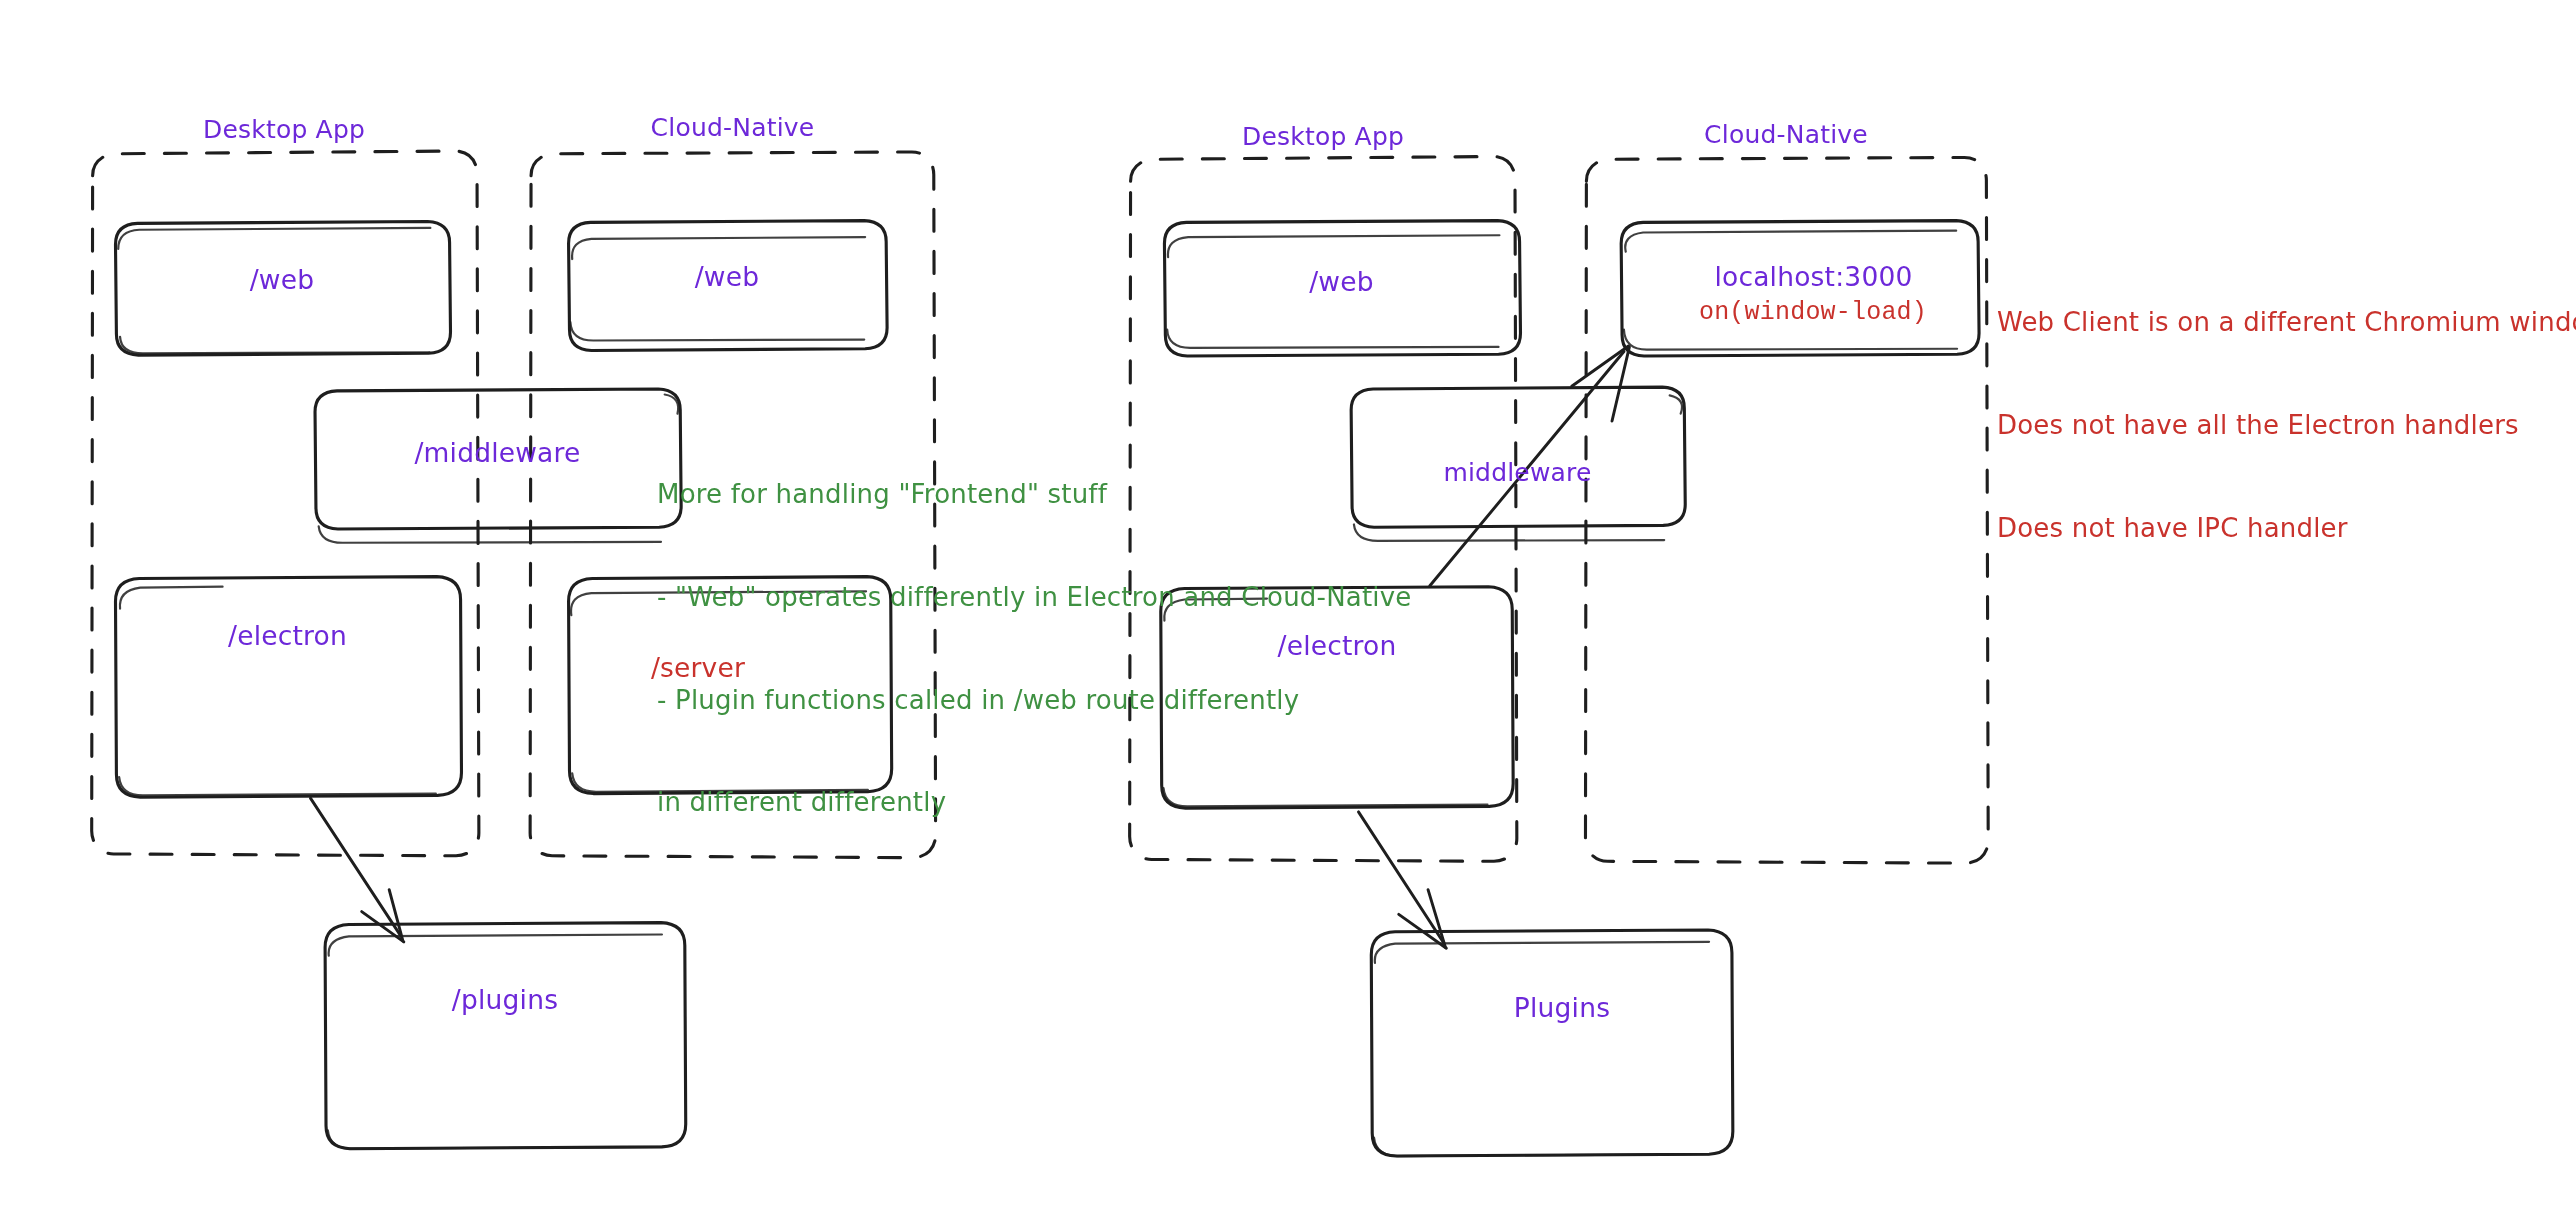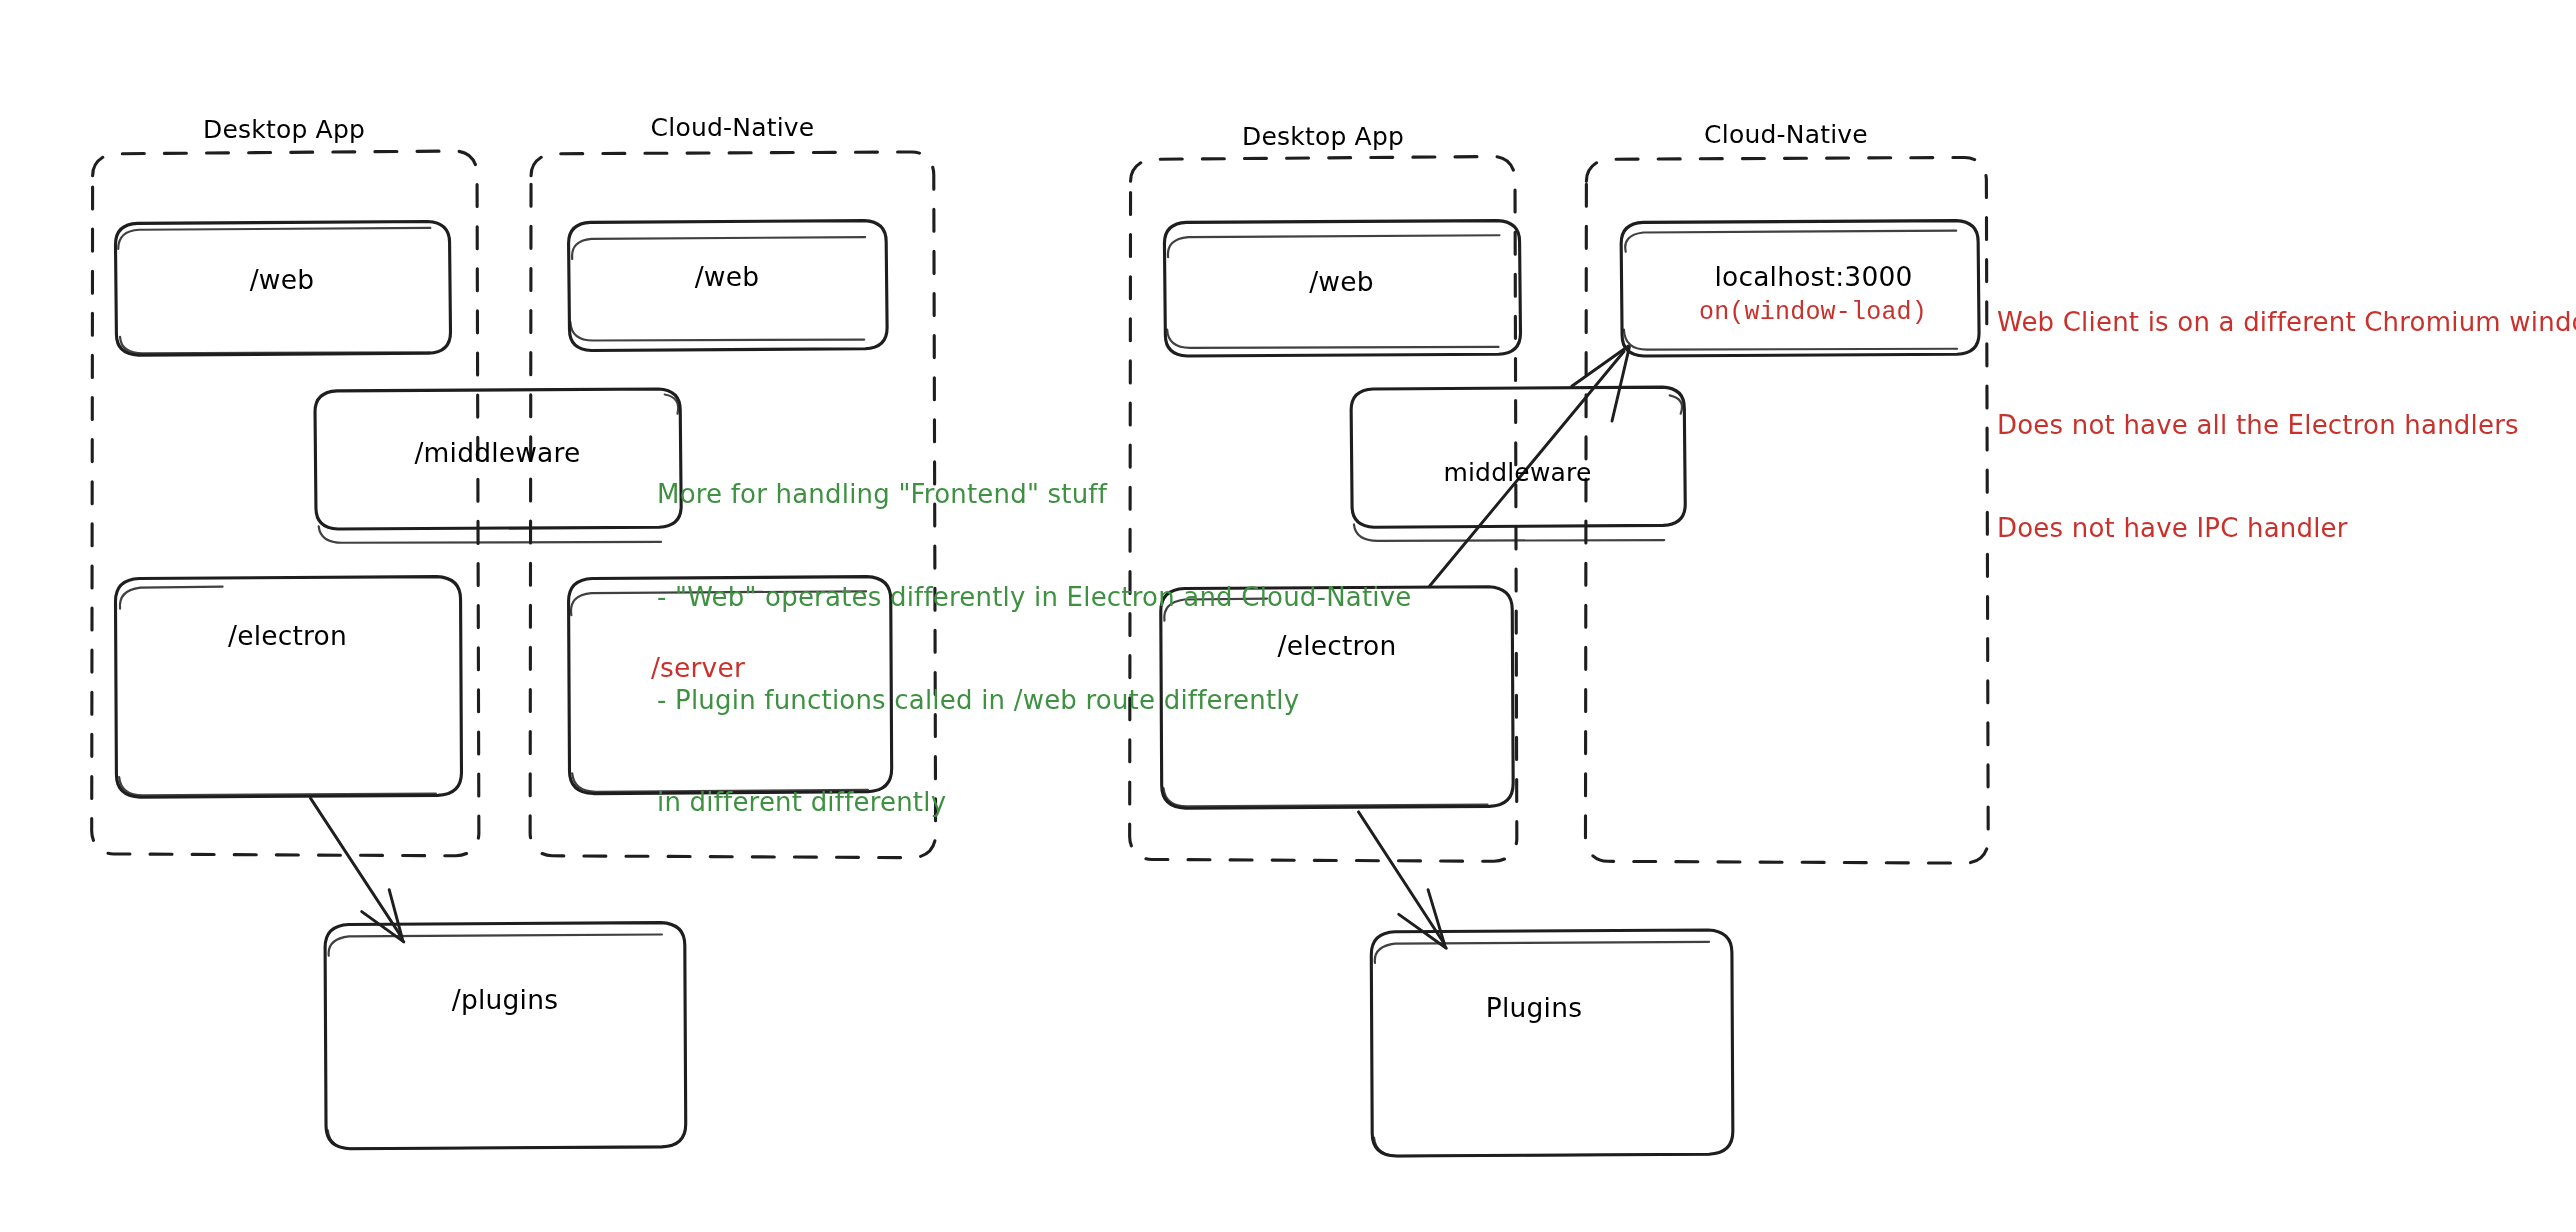"Desktop App" .lbl { color: #000000 -> #6d28d9 }
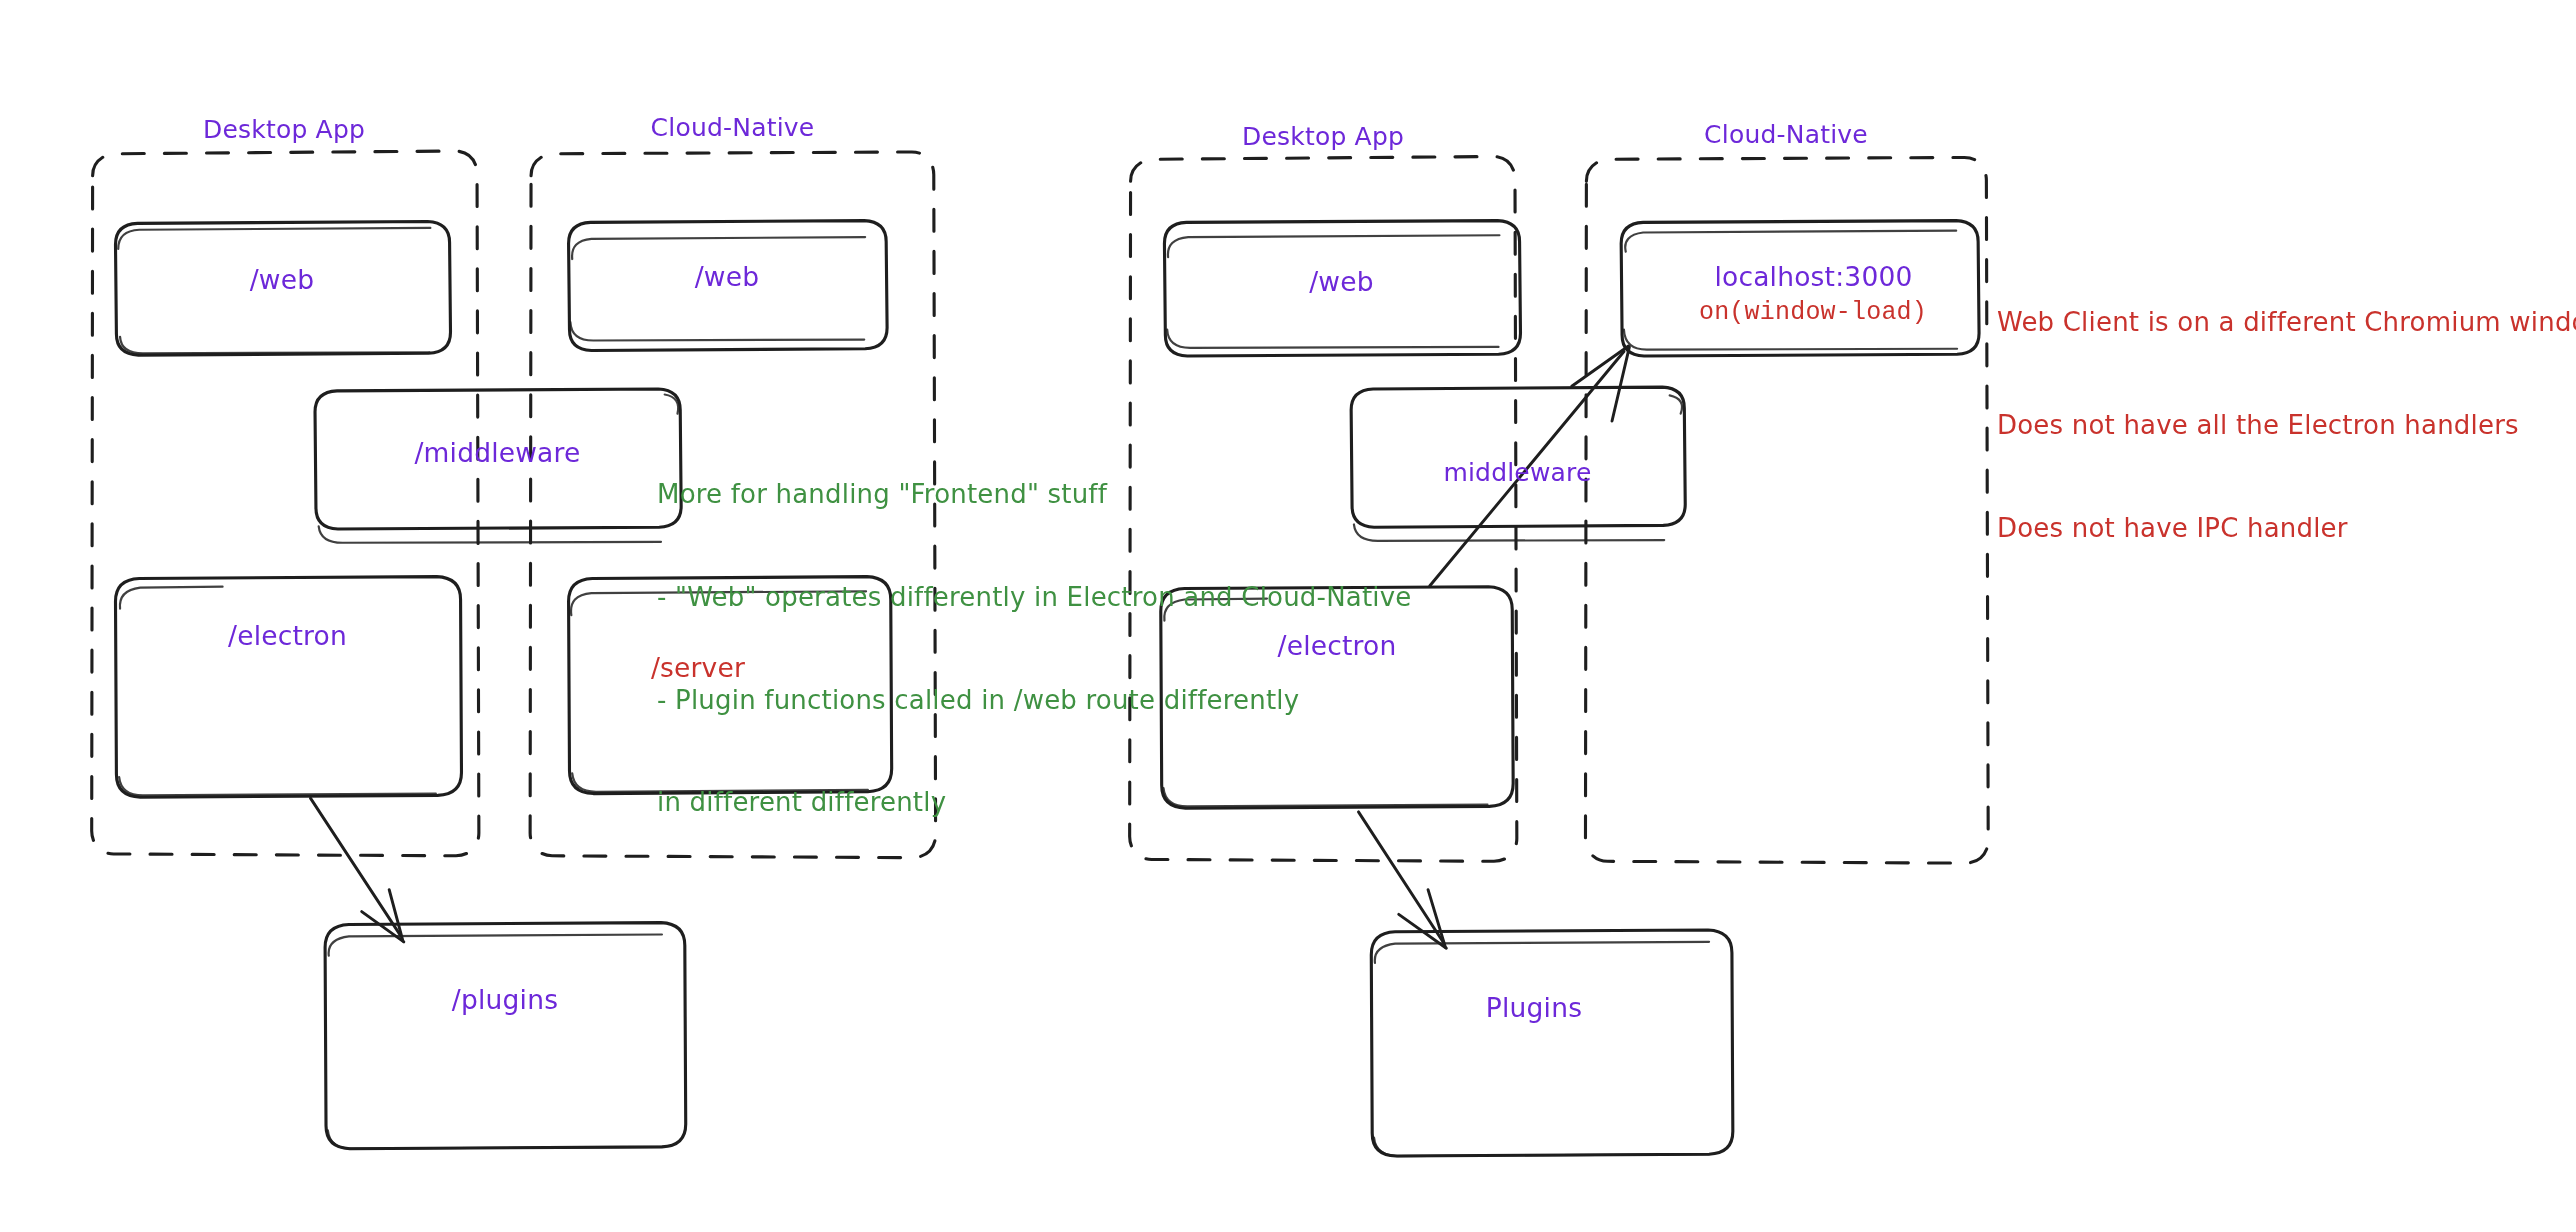"Plugins" div.lbl { padding-left: none -> 28px }
